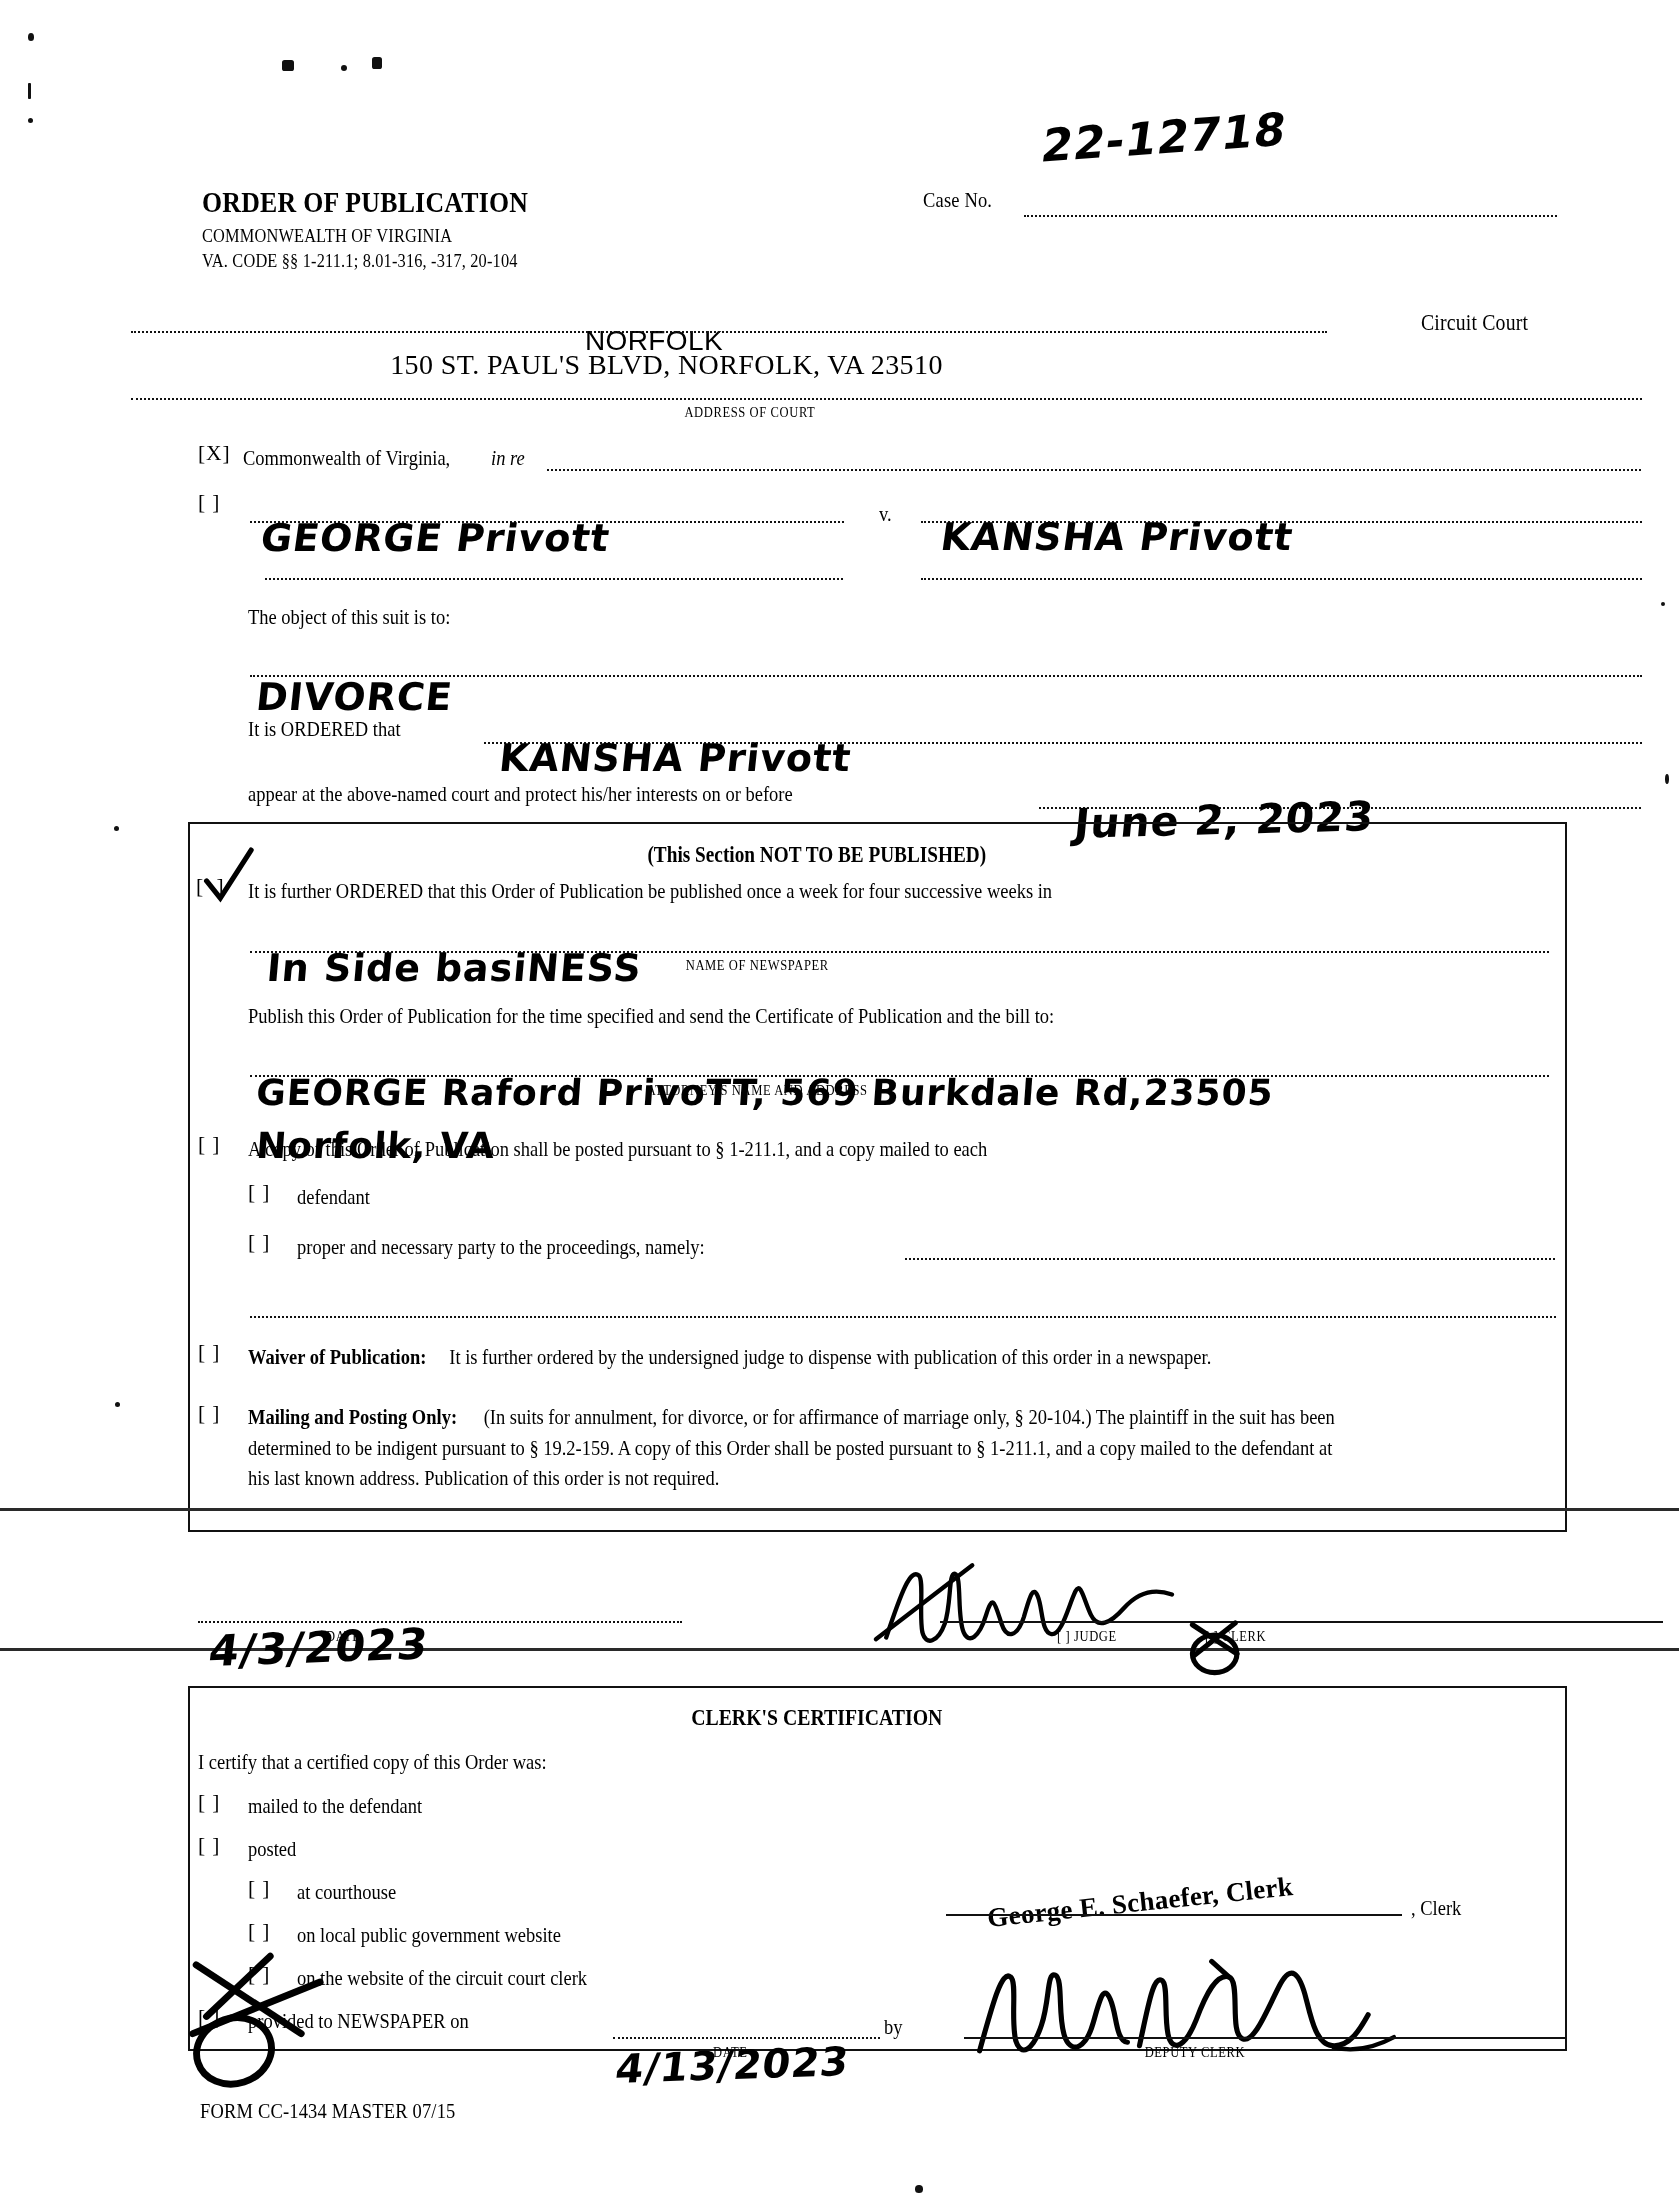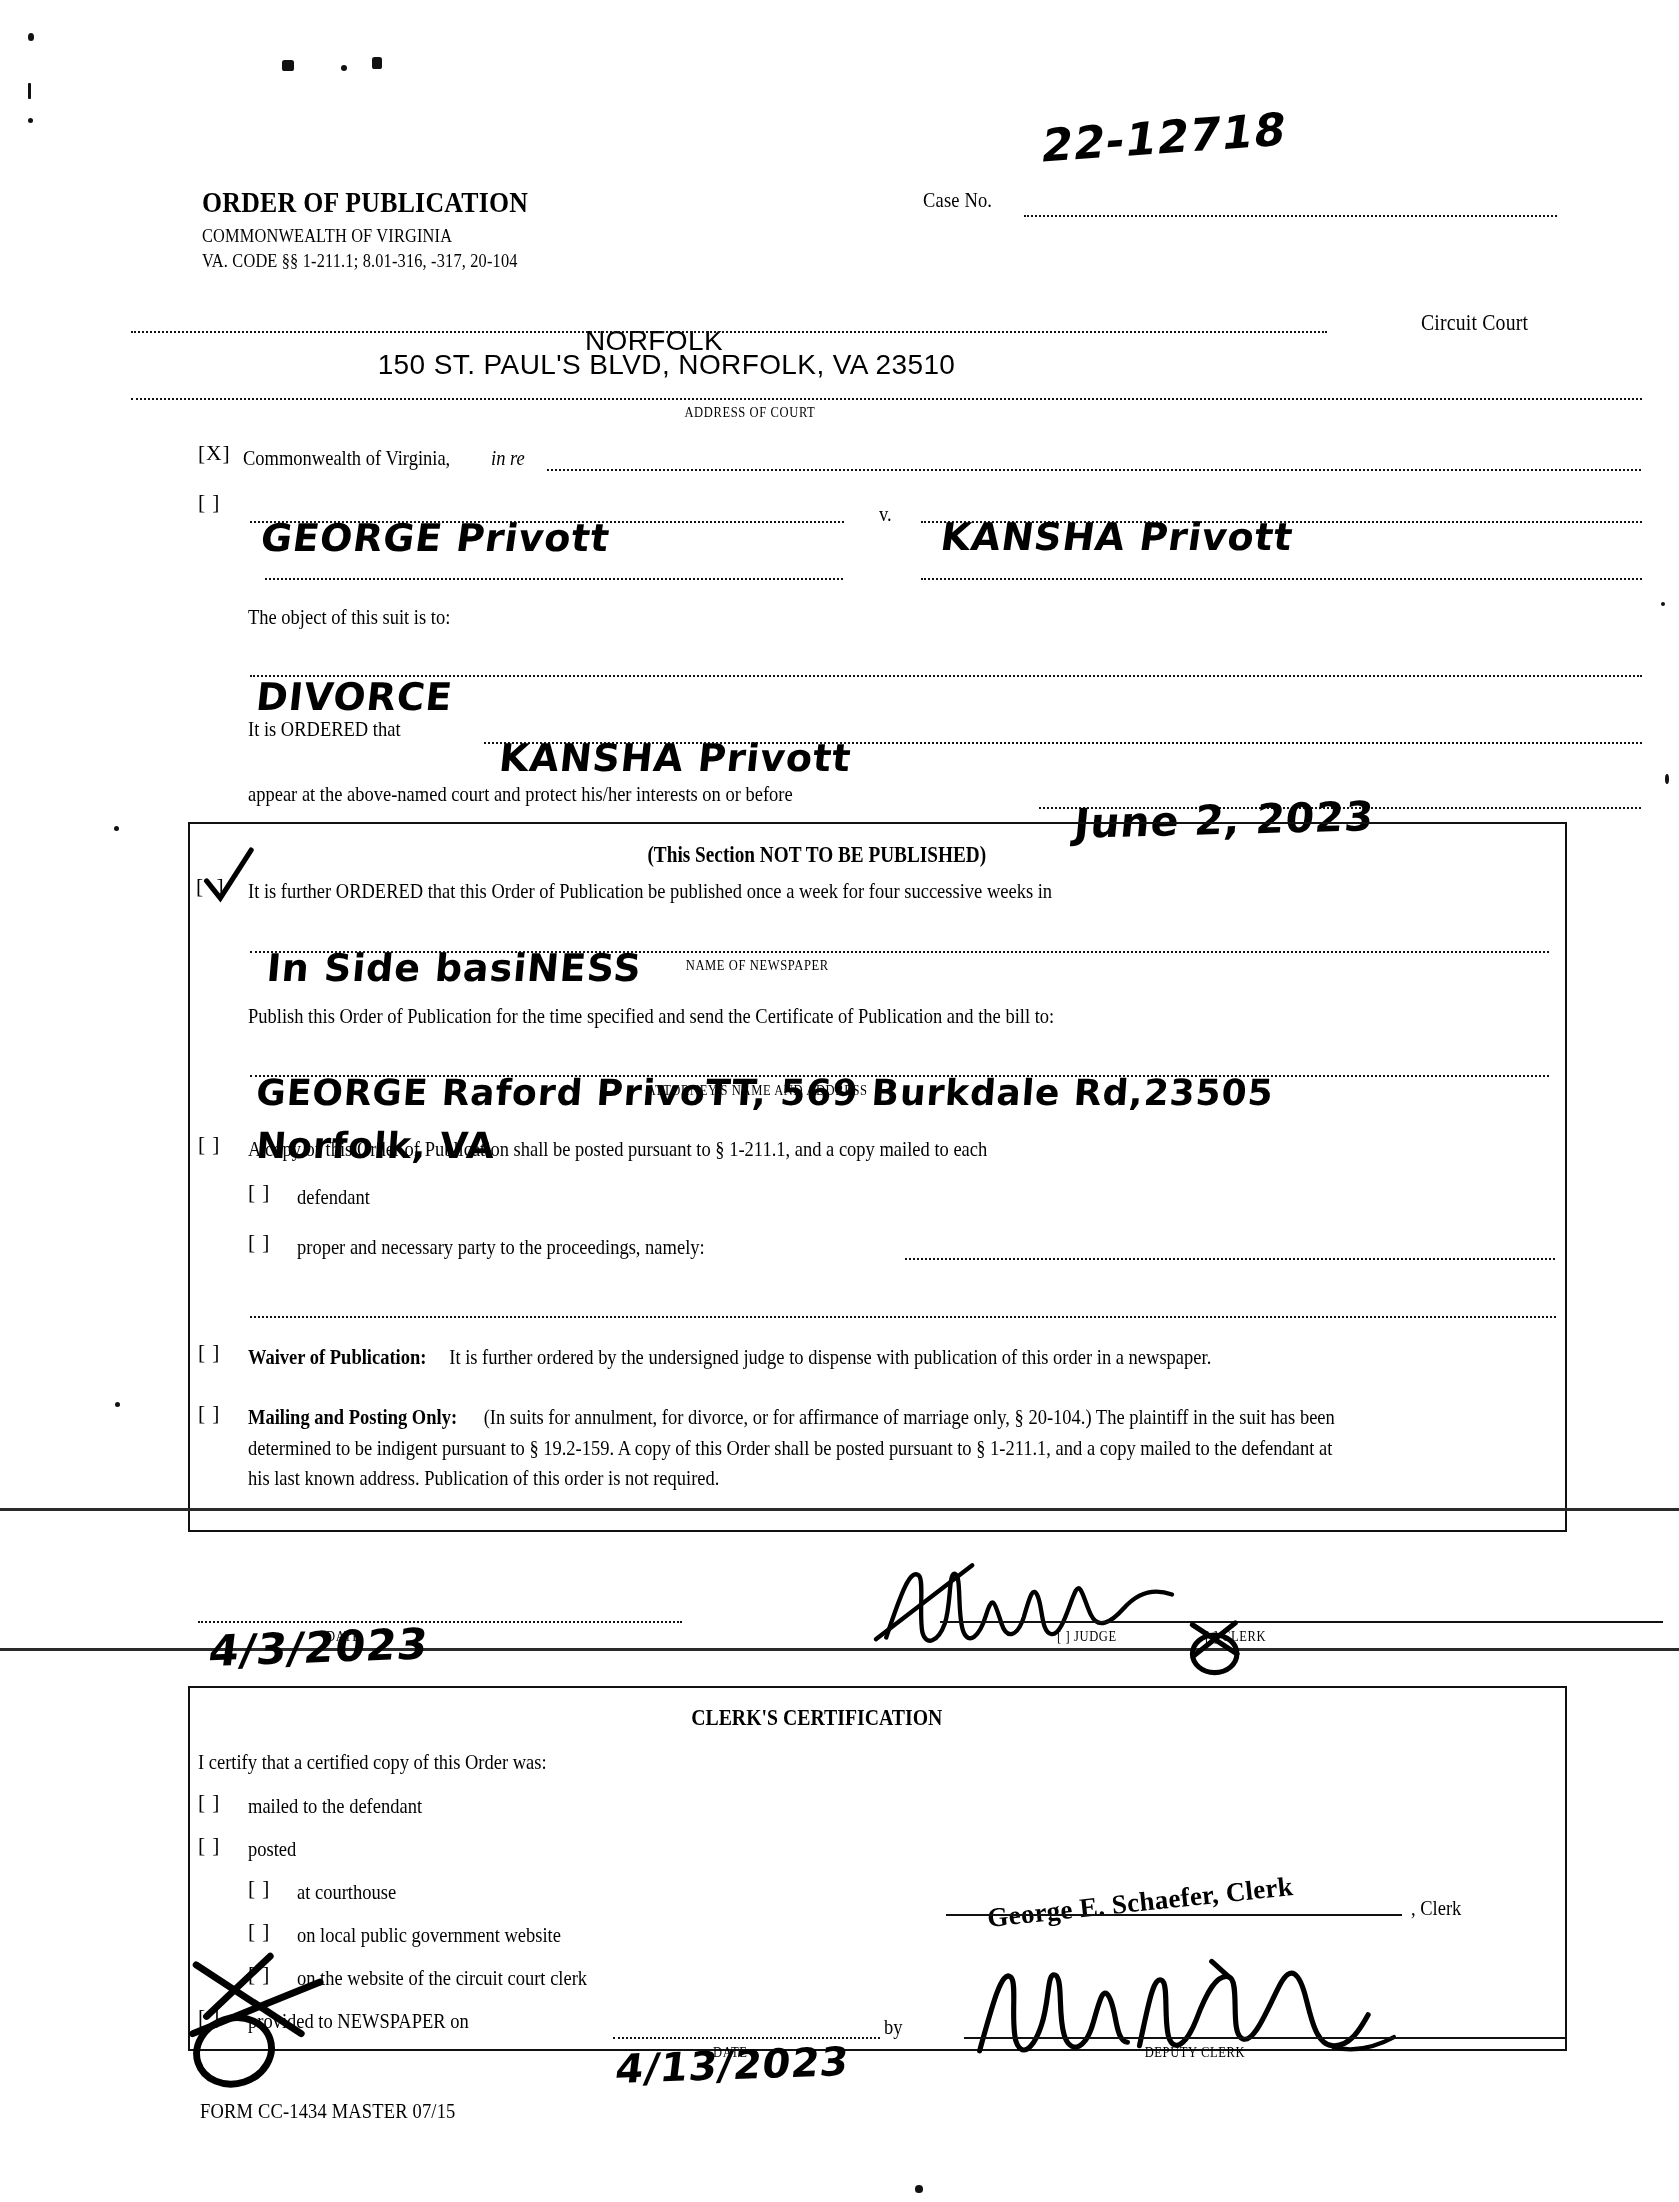"150 ST. PAUL'S BLVD, NORFOLK," div.abs { font-family: none -> Liberation Serif, serif }
